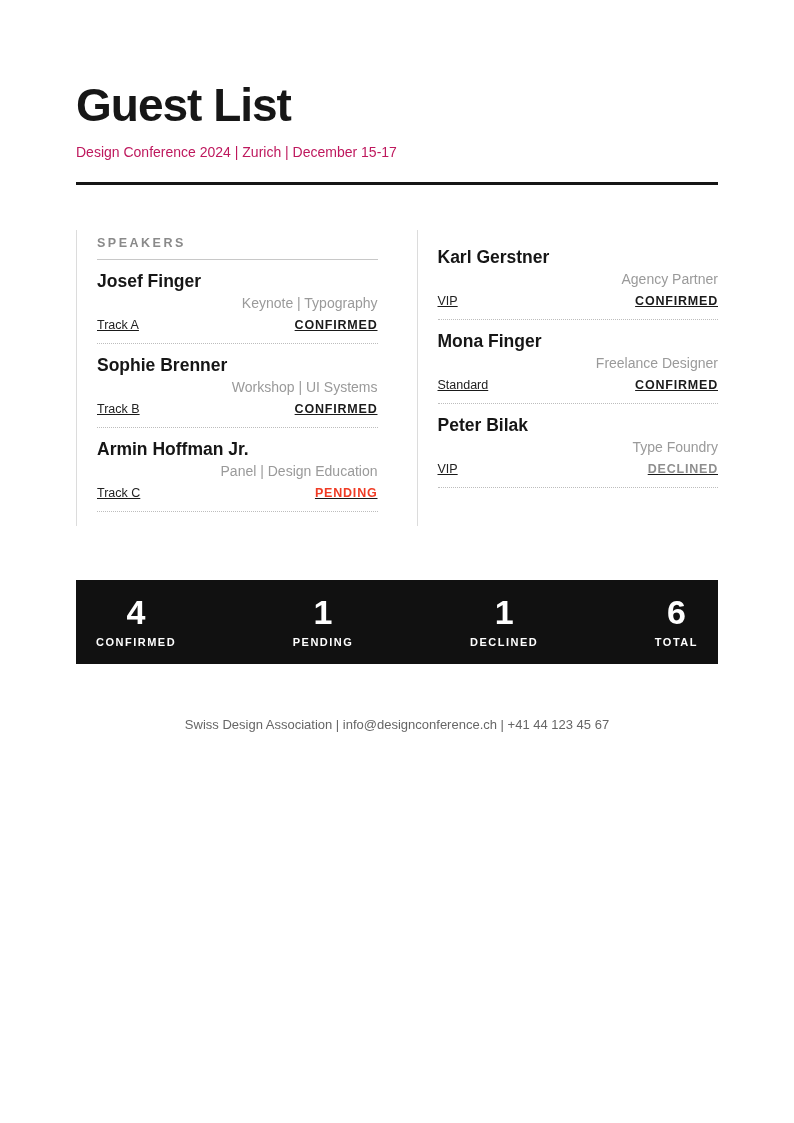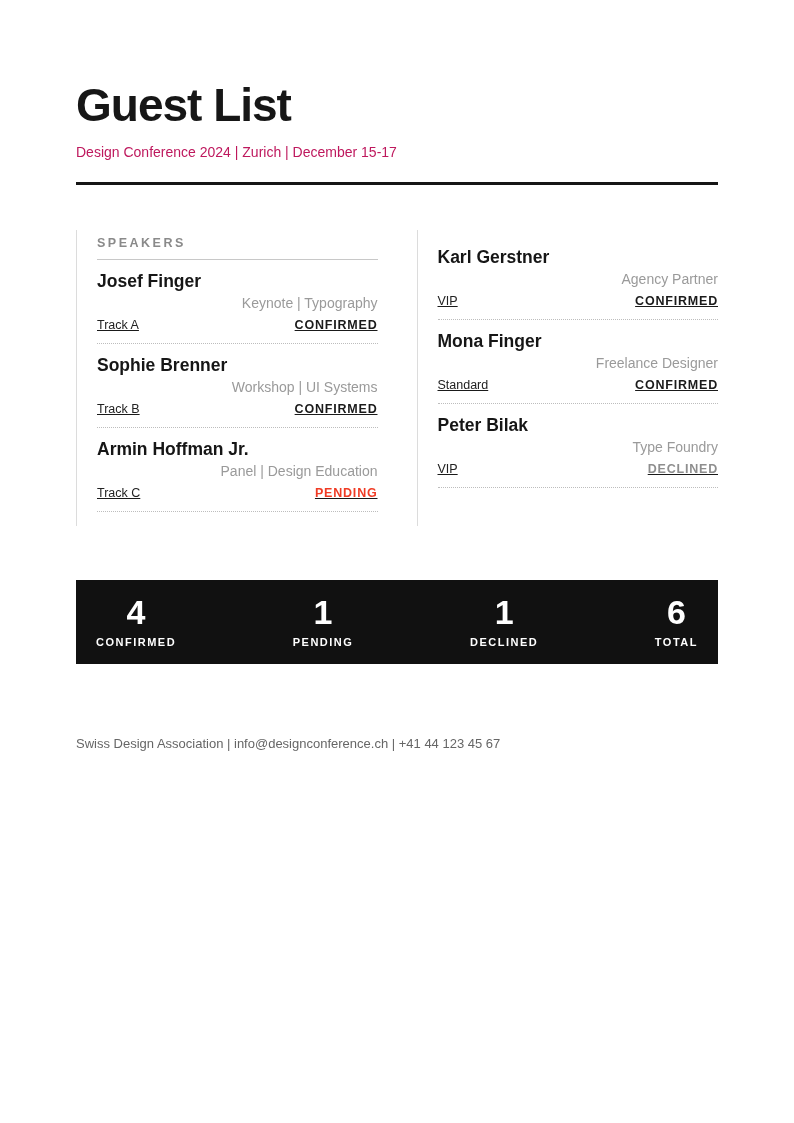"Swiss Design Association |" .footer { margin-top: 72px -> 53px; text-align: none -> center }
